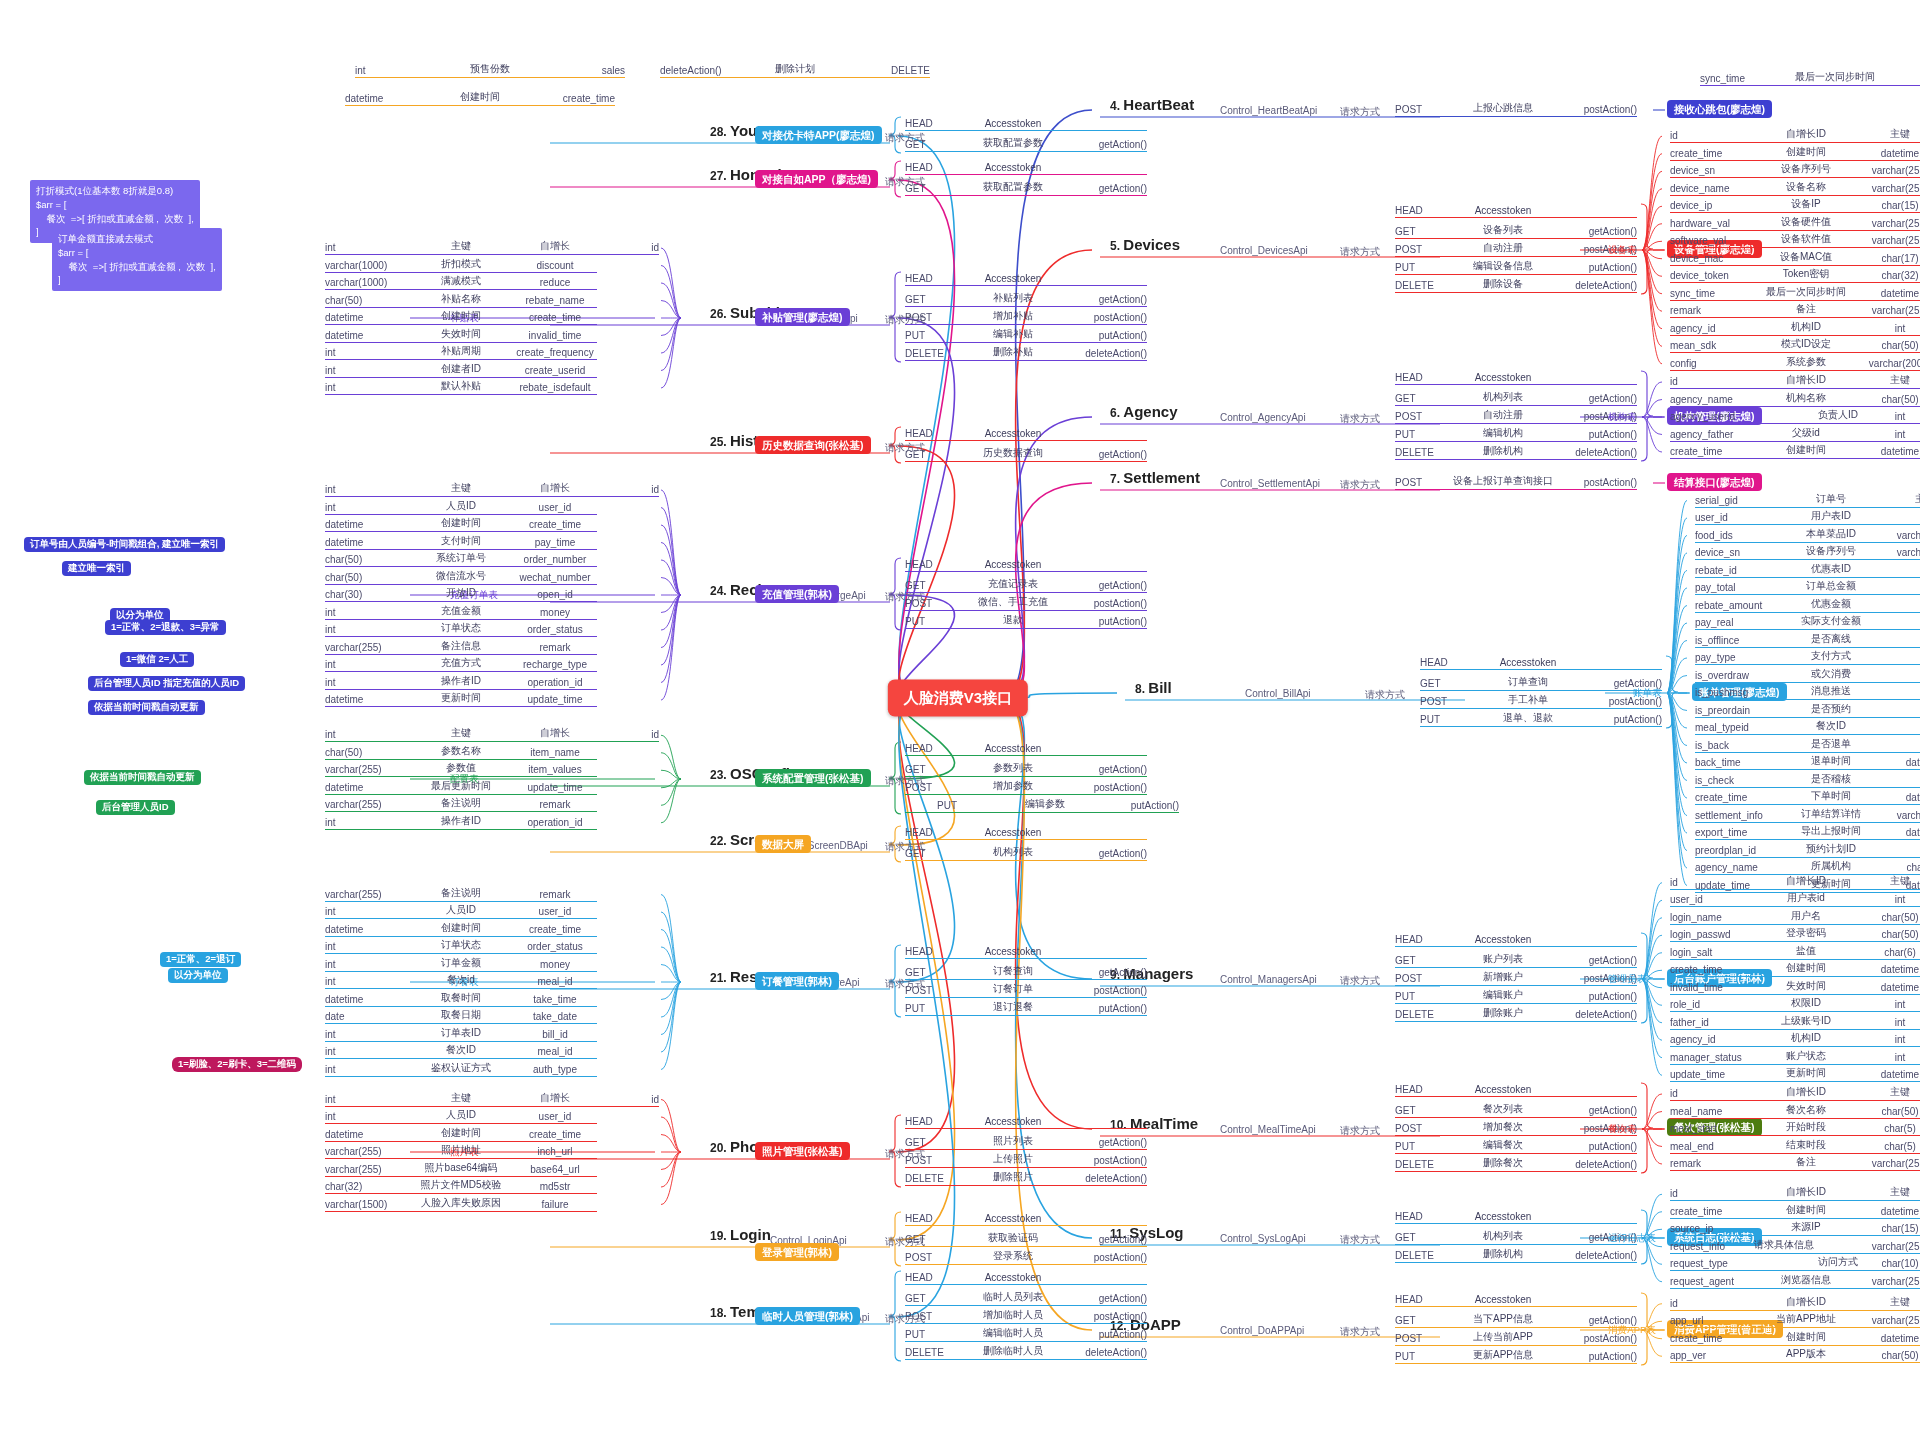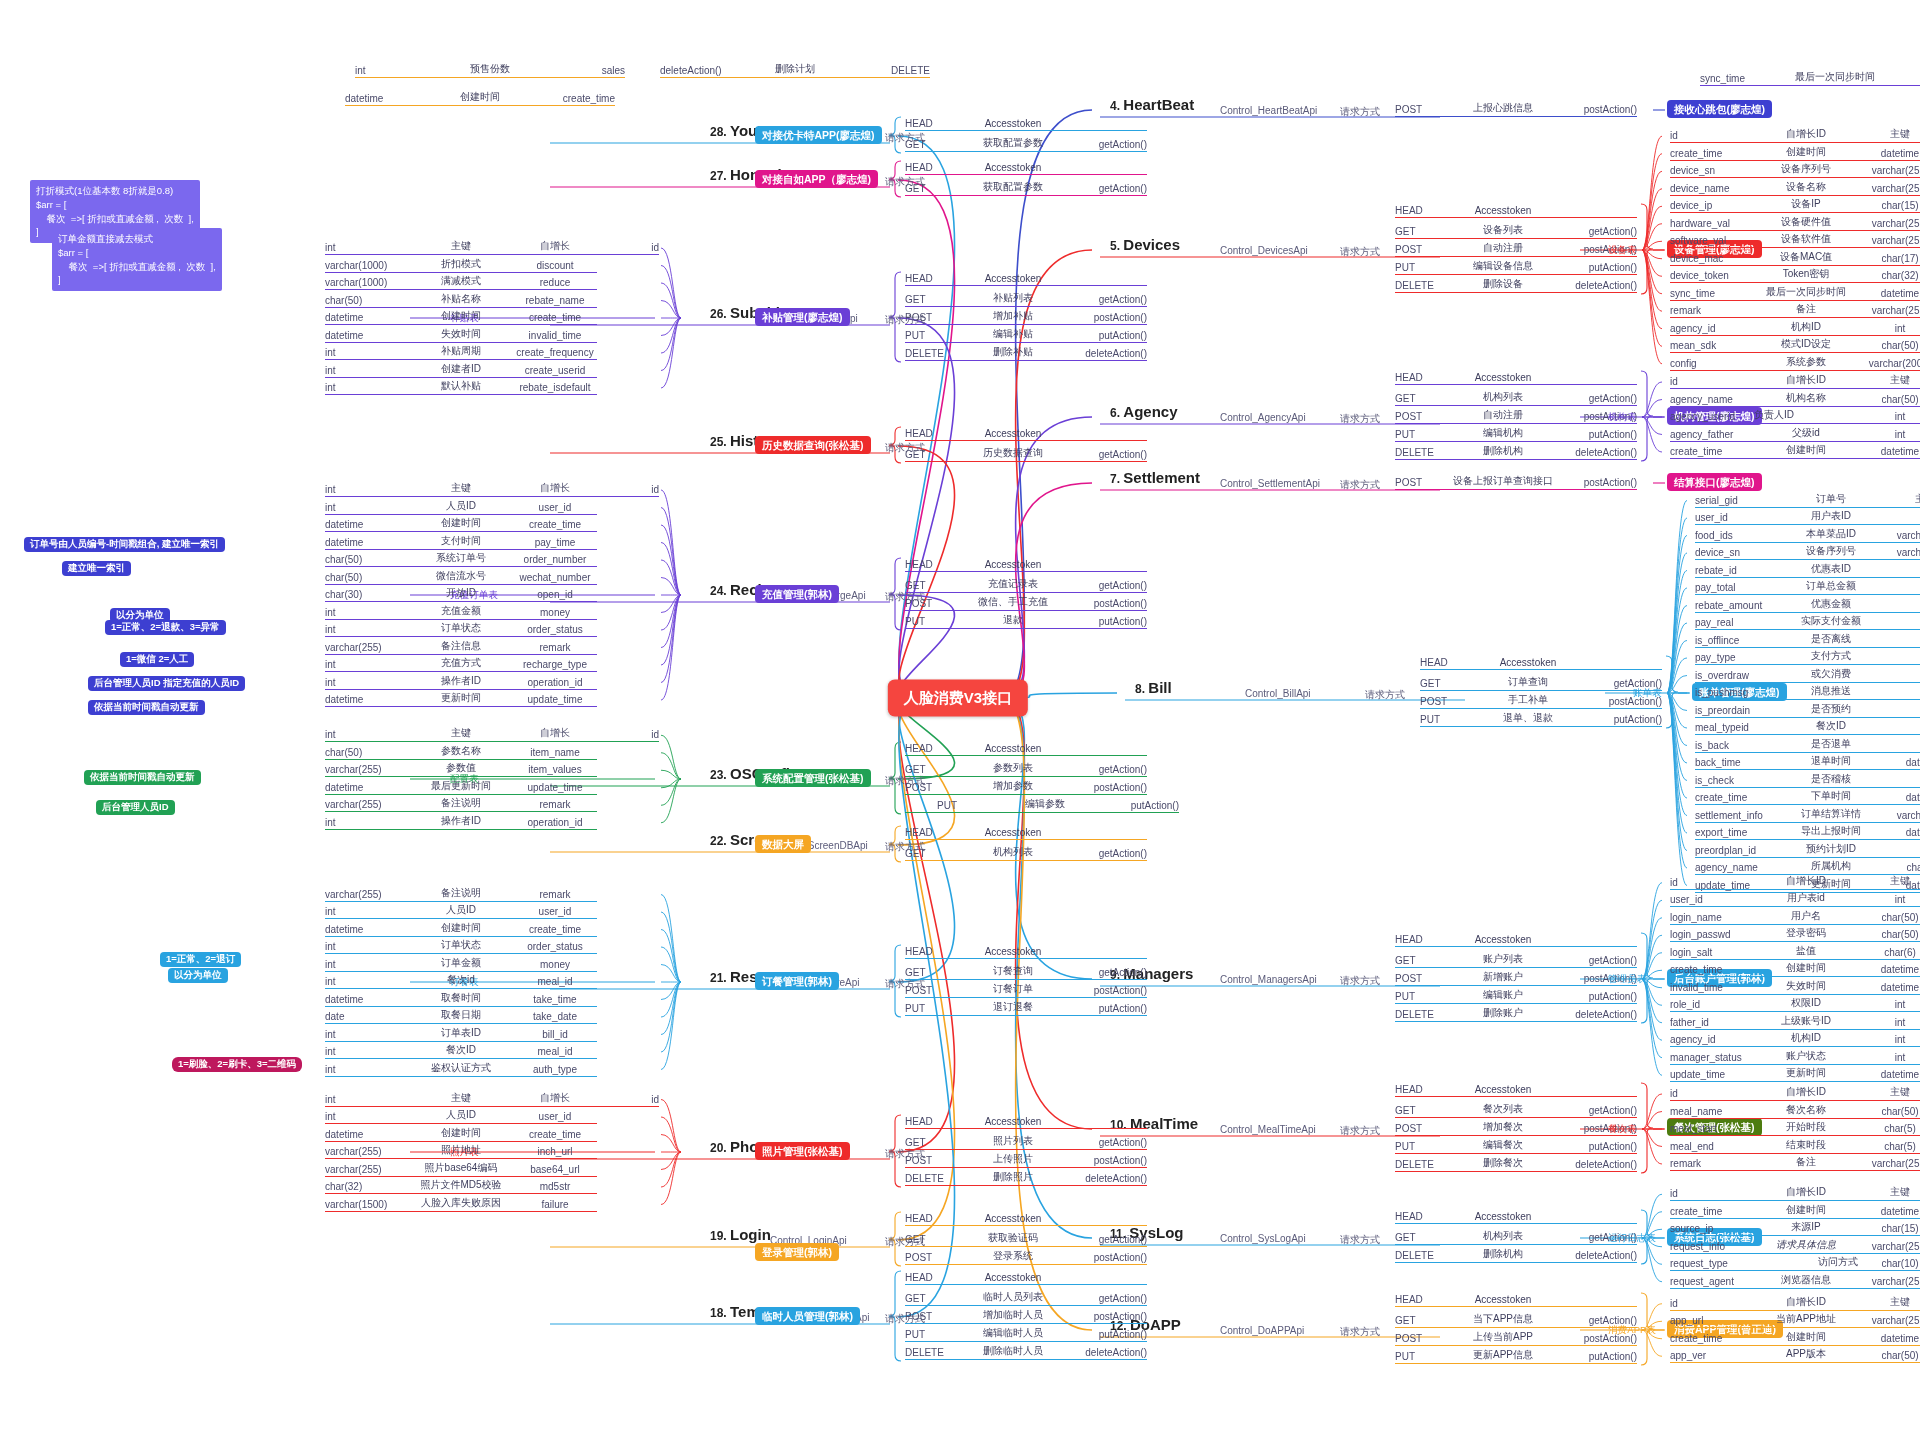"负责人ID" span { text-align: left -> right }
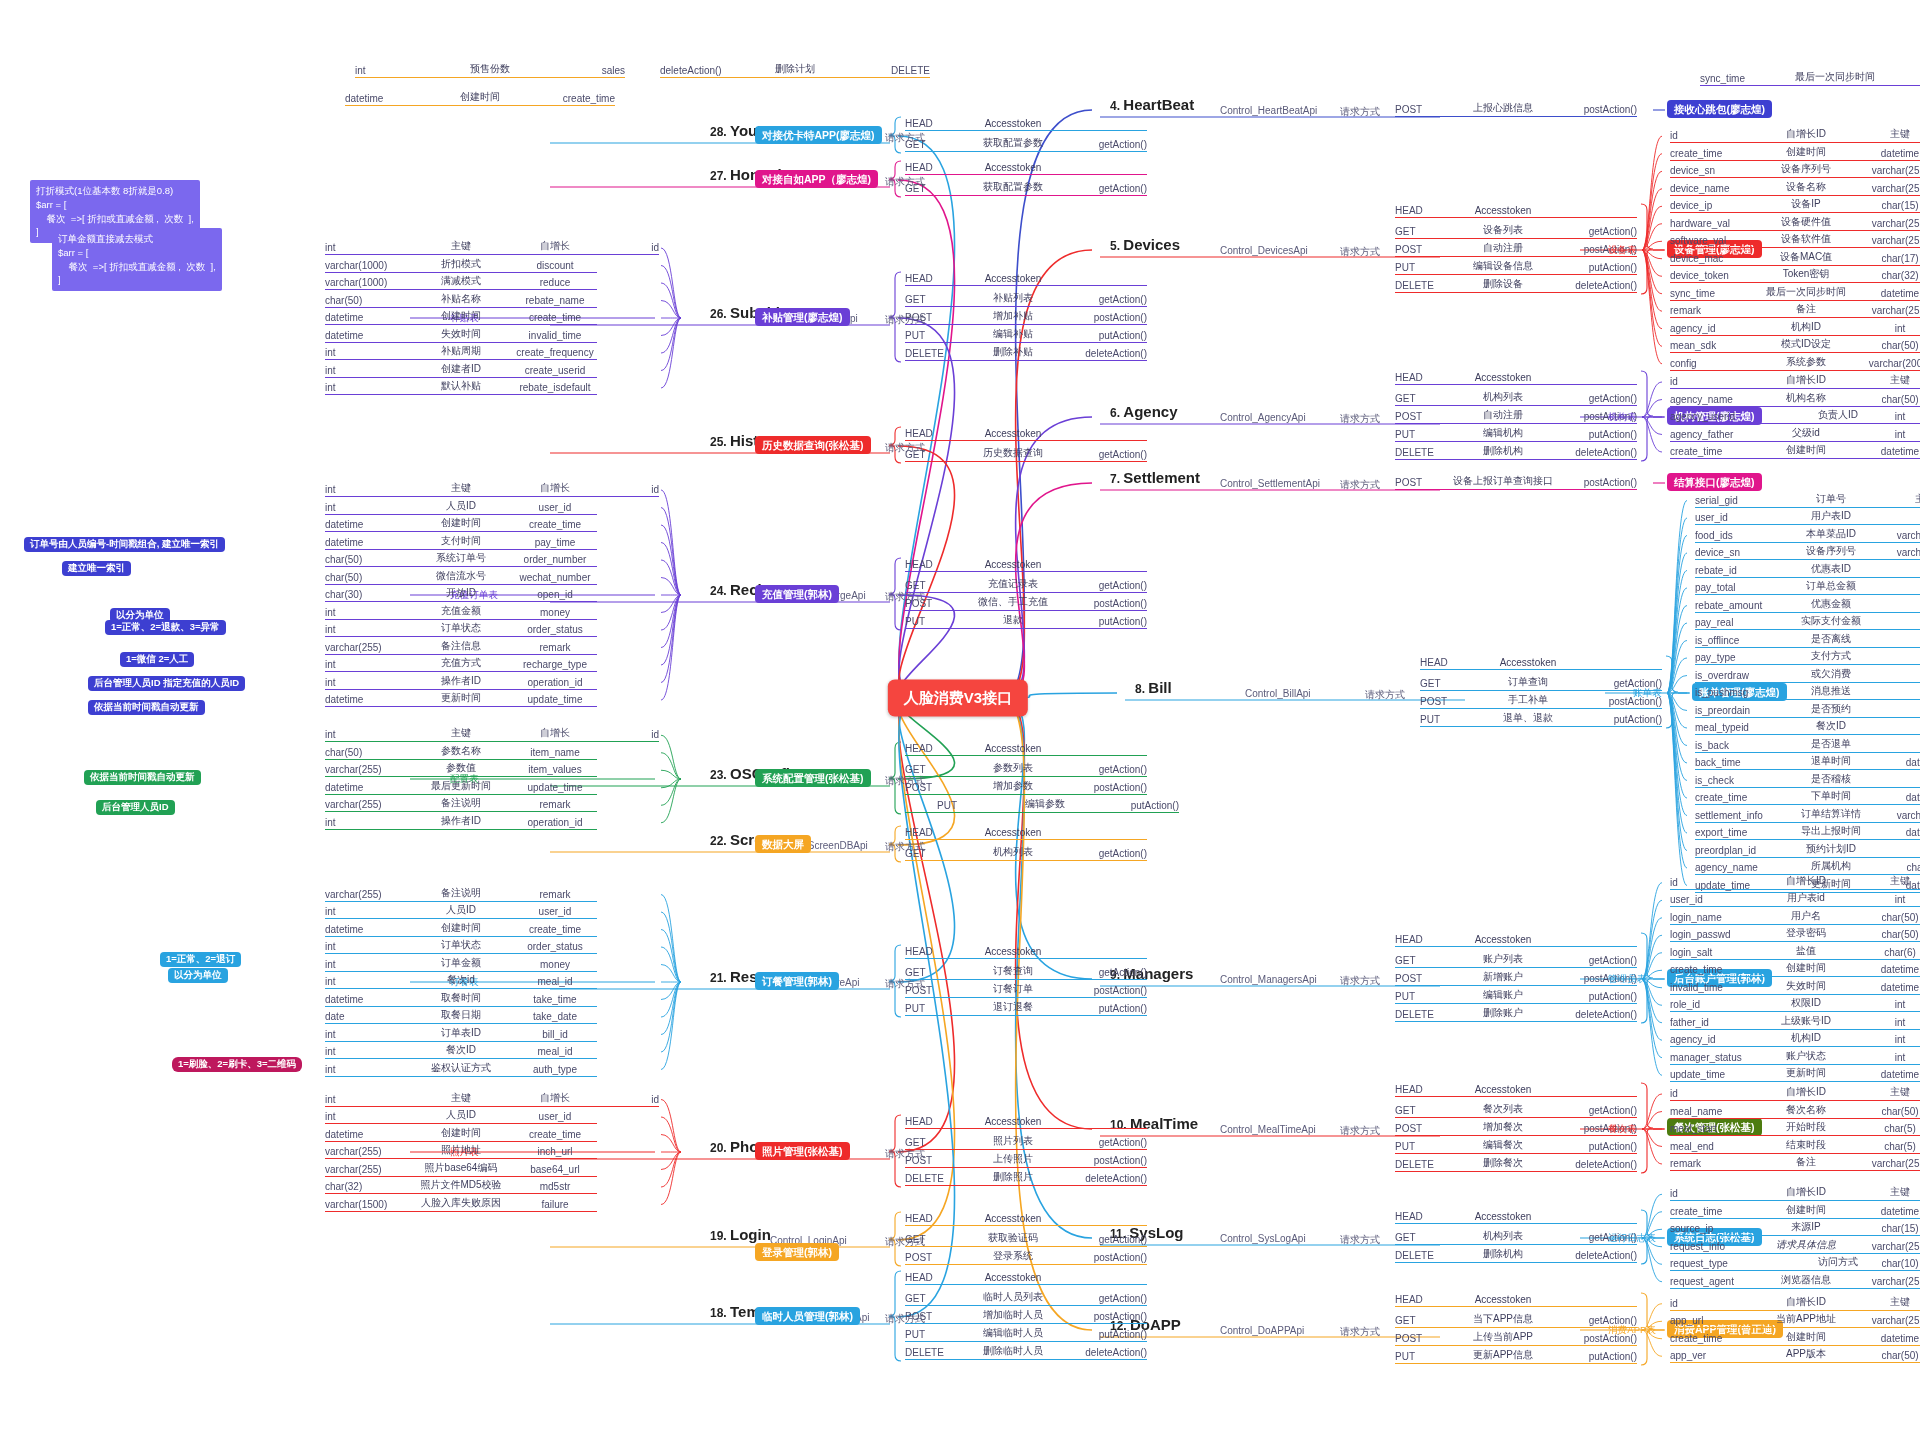"请求具体信息" span { font-style: italic -> none; text-align: center -> none }
